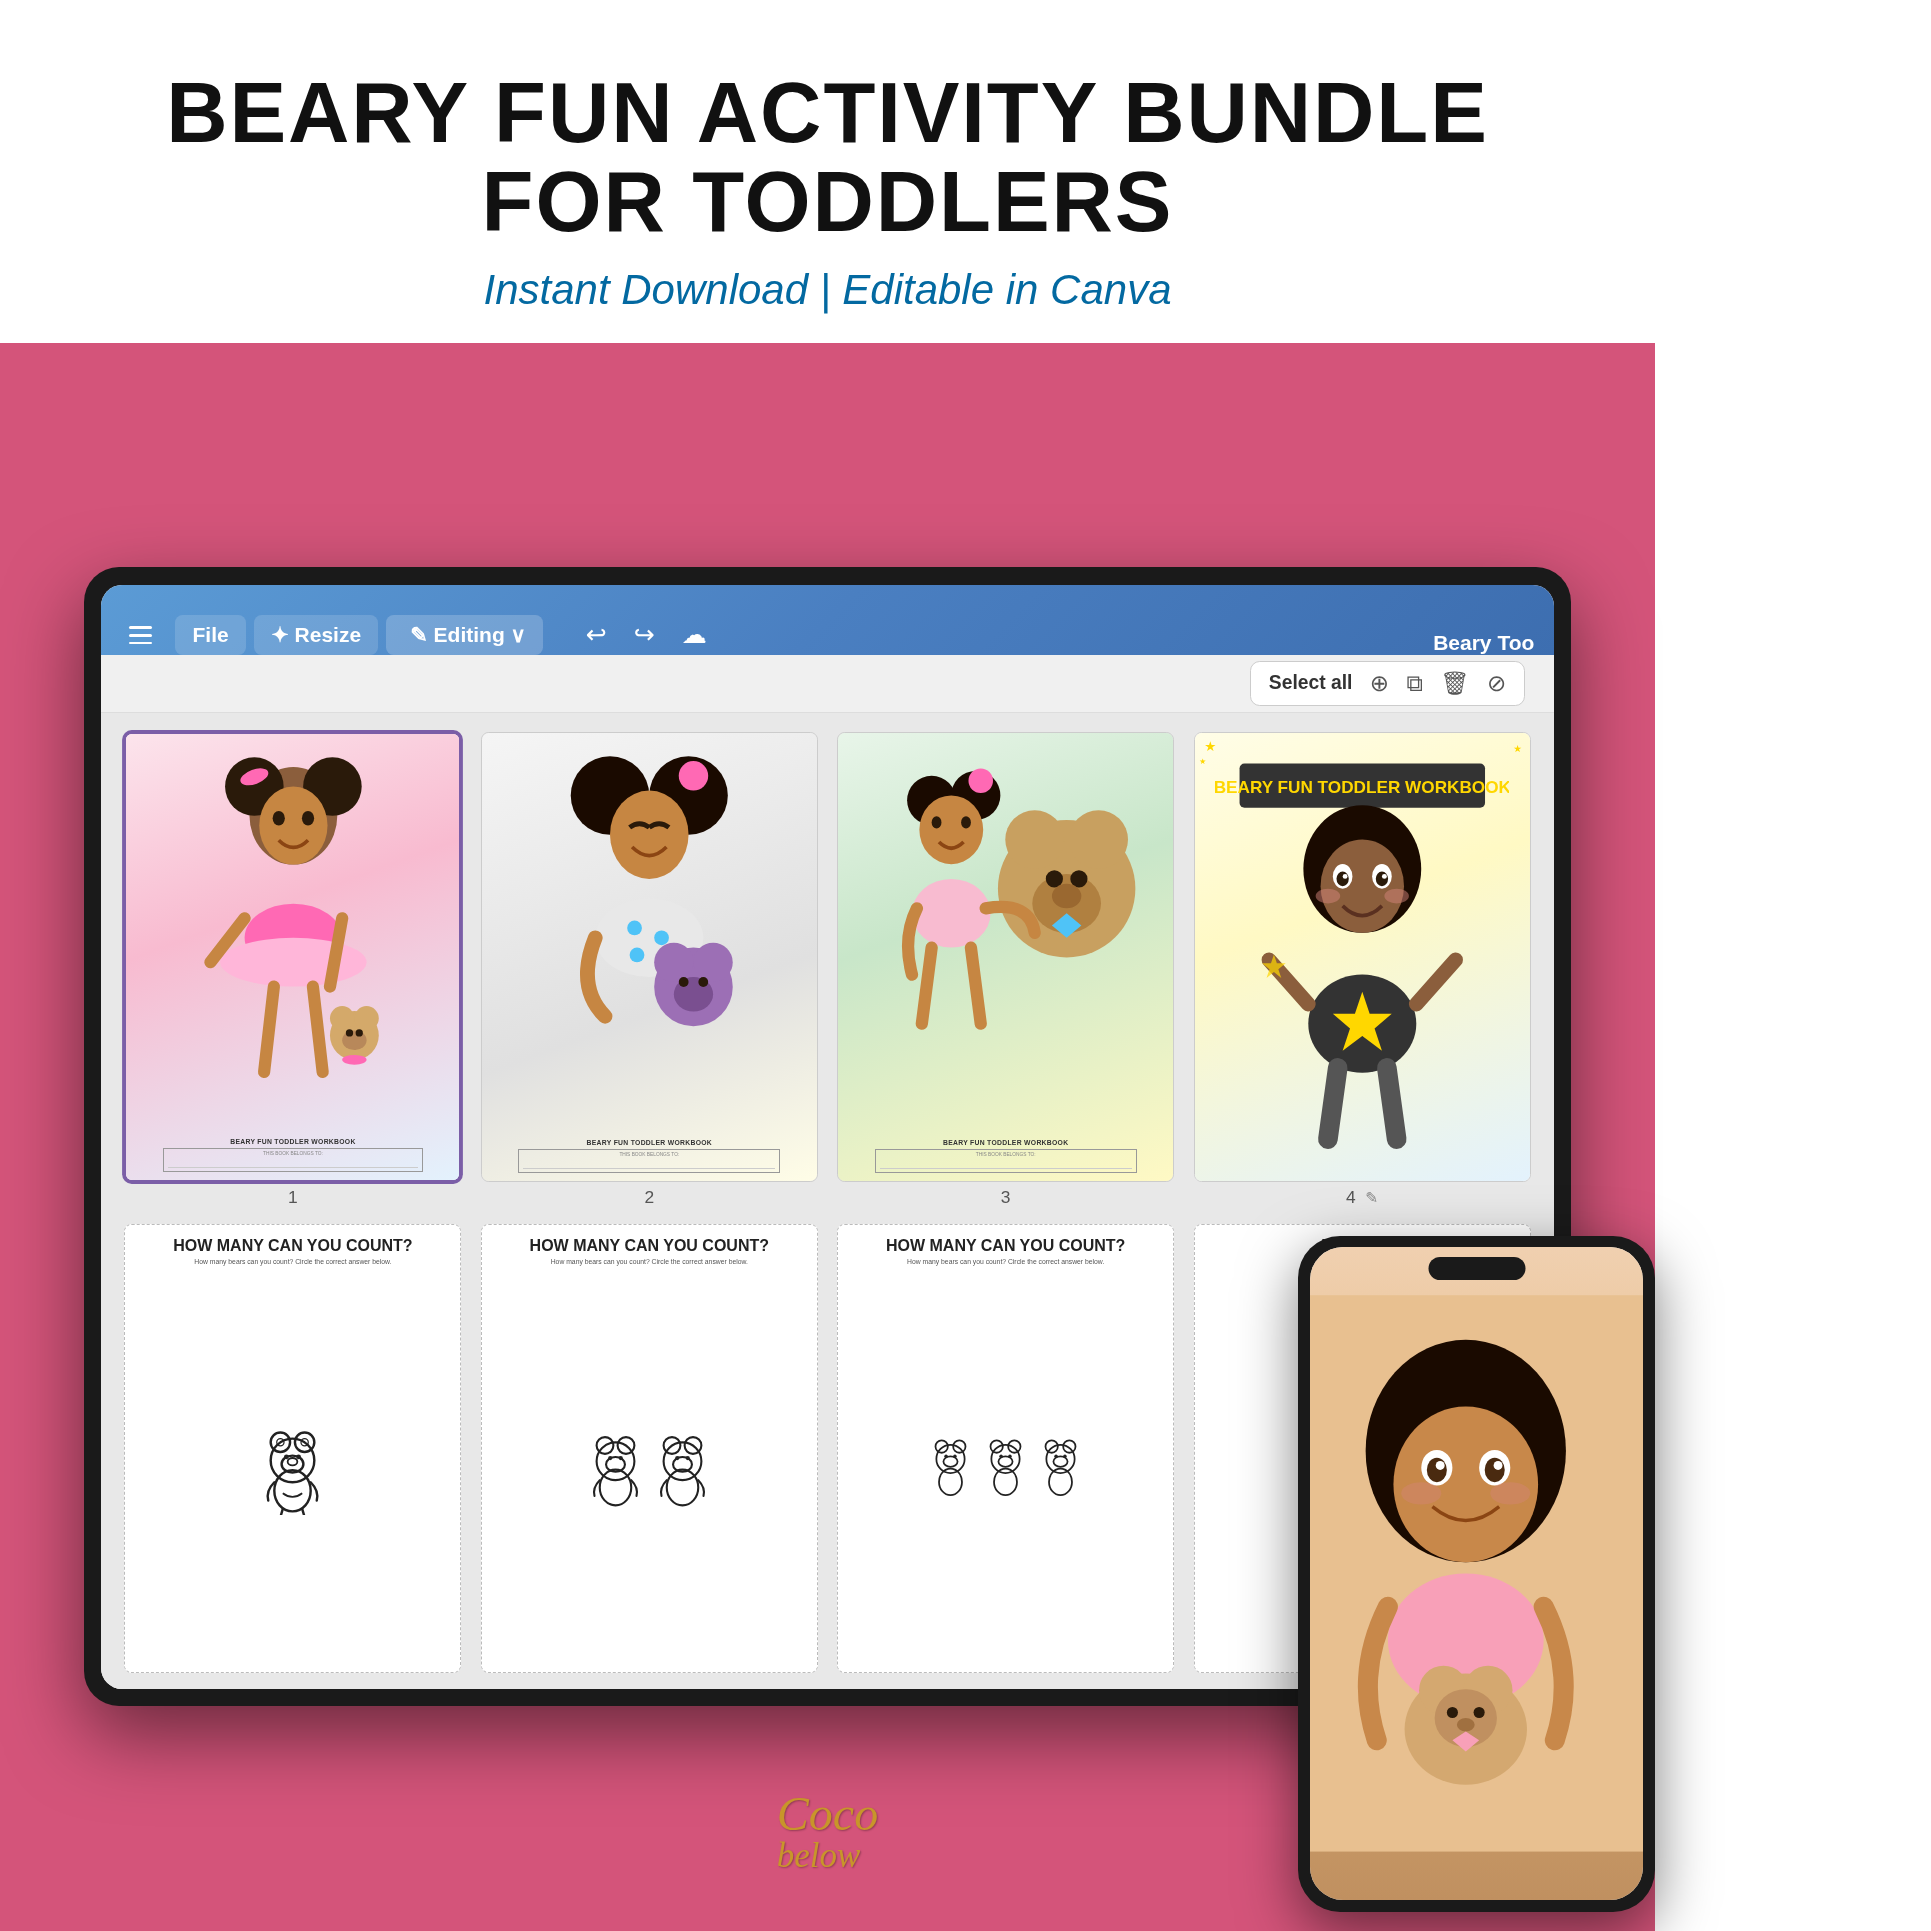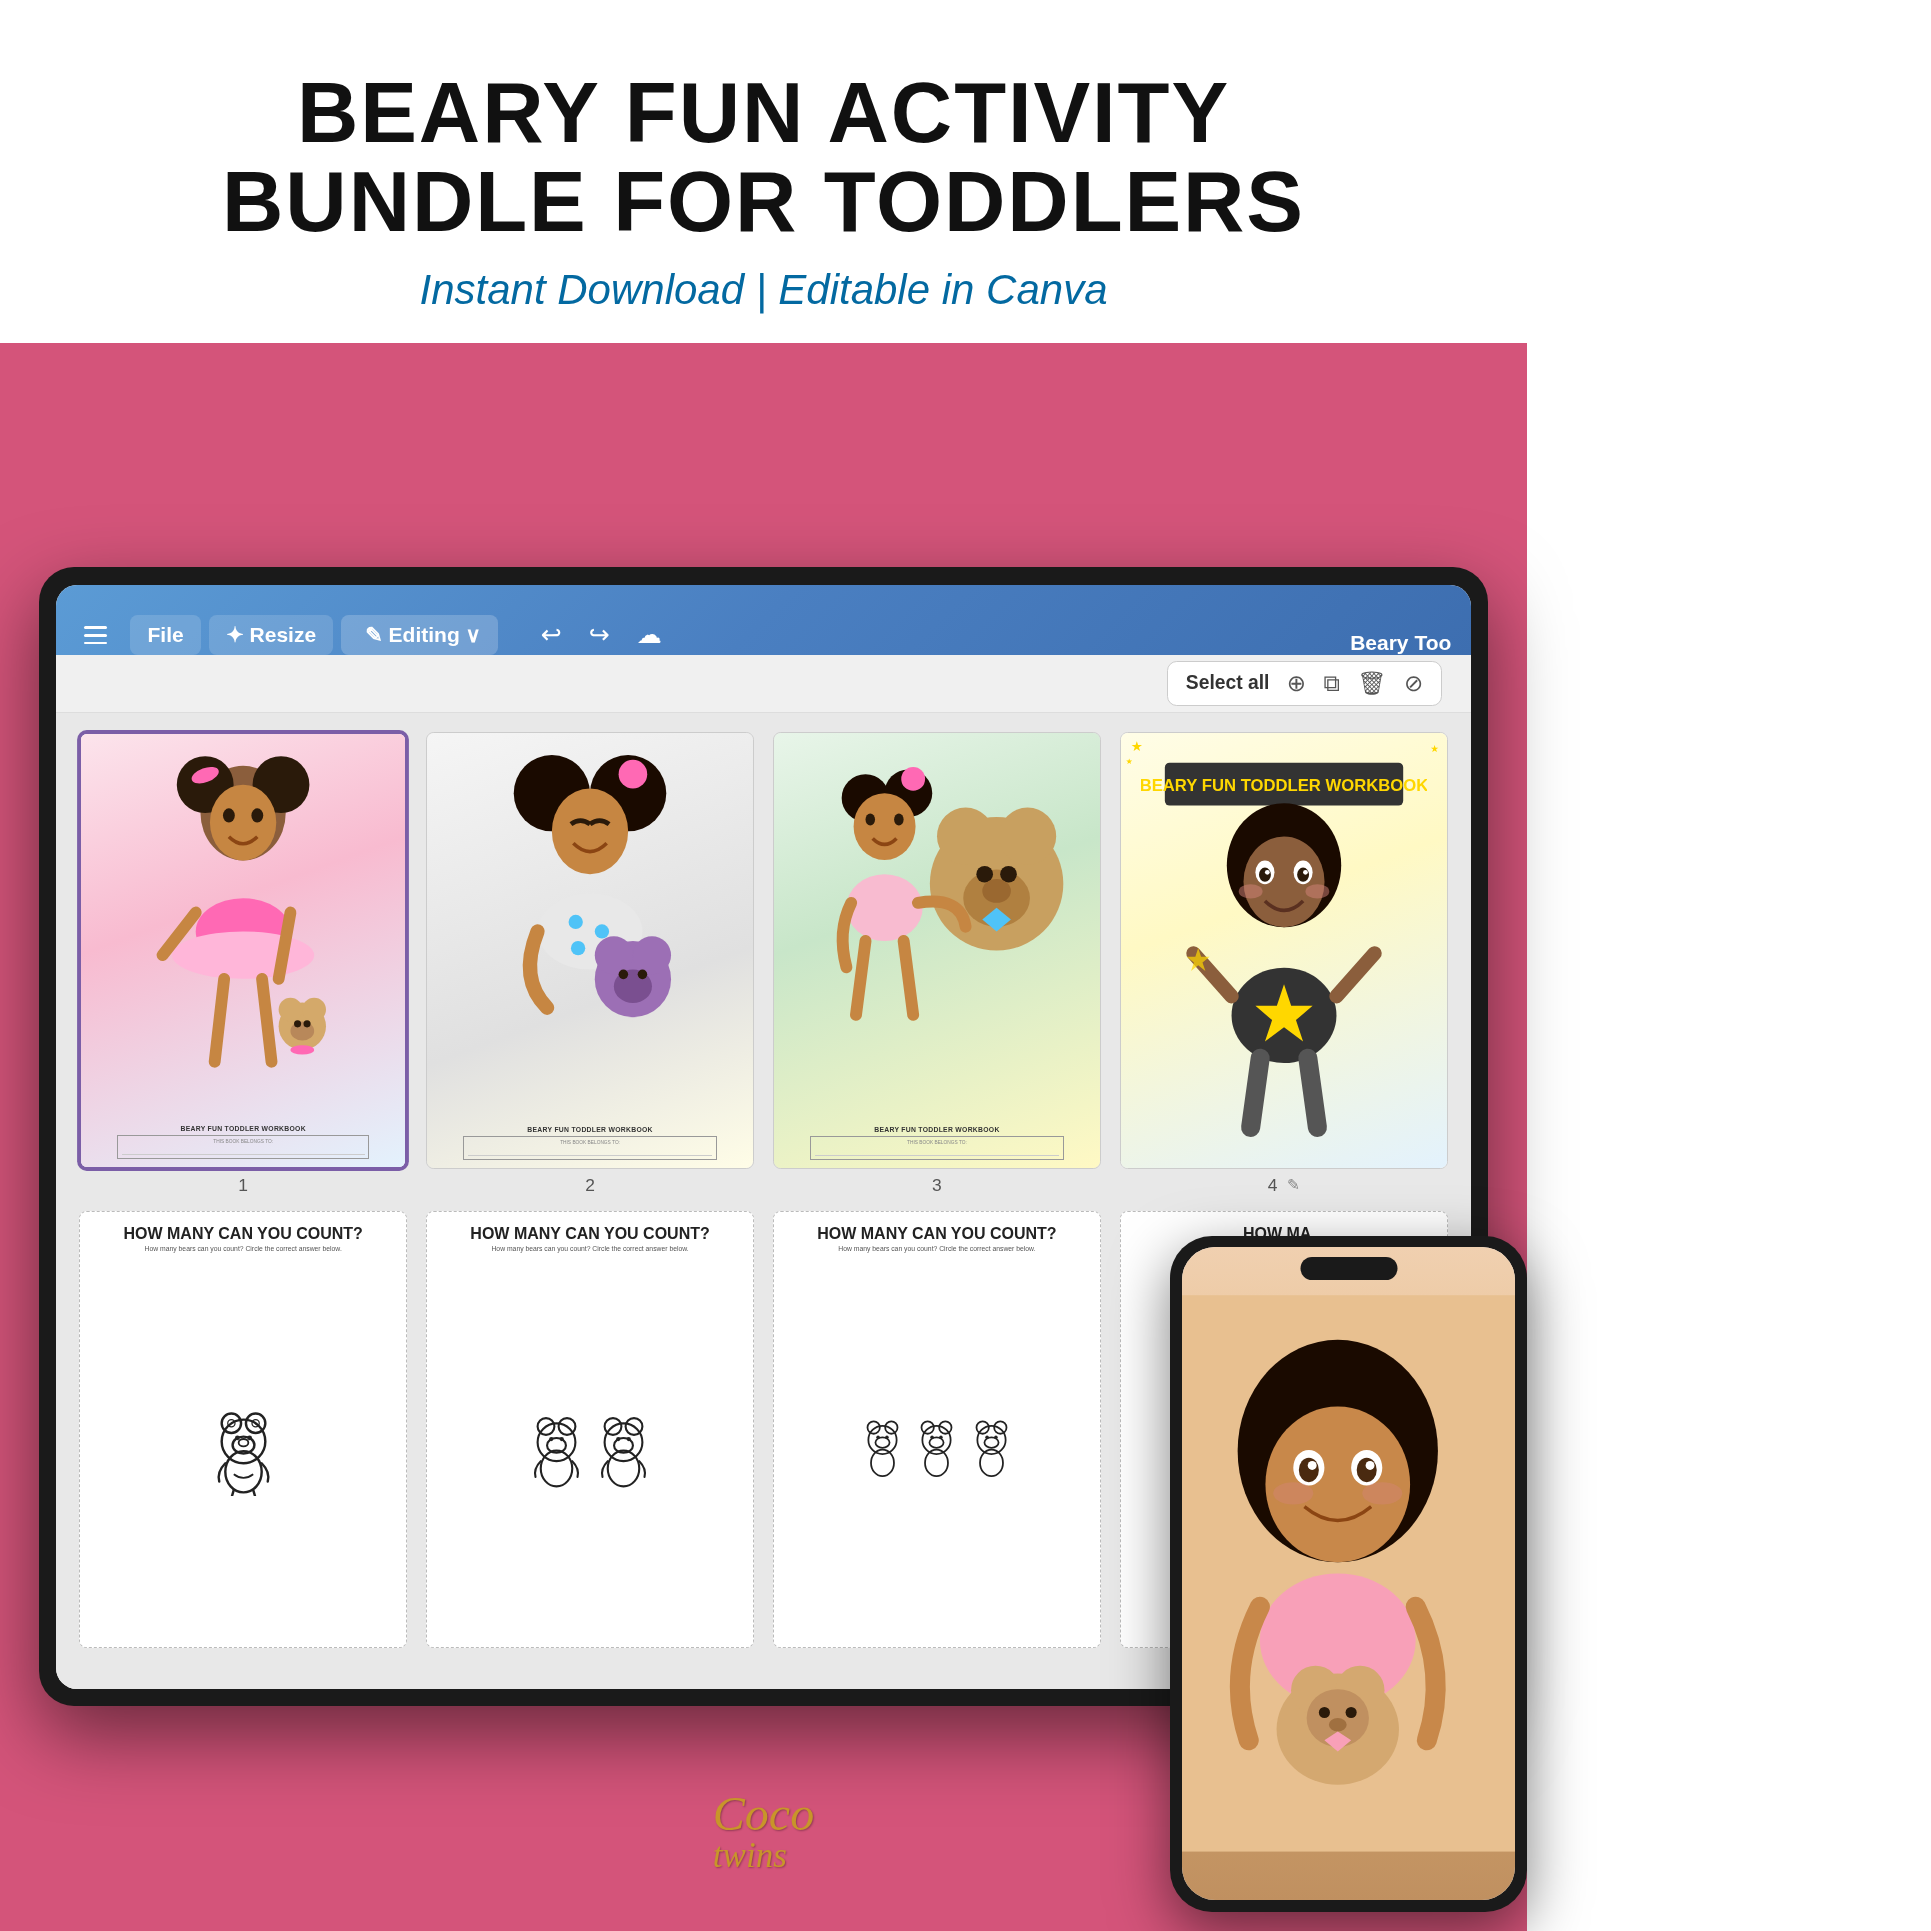"BEARY FUN ACTIVITY BUNDLE FOR" .page-wrapper { width: 1527px -> 1655px }
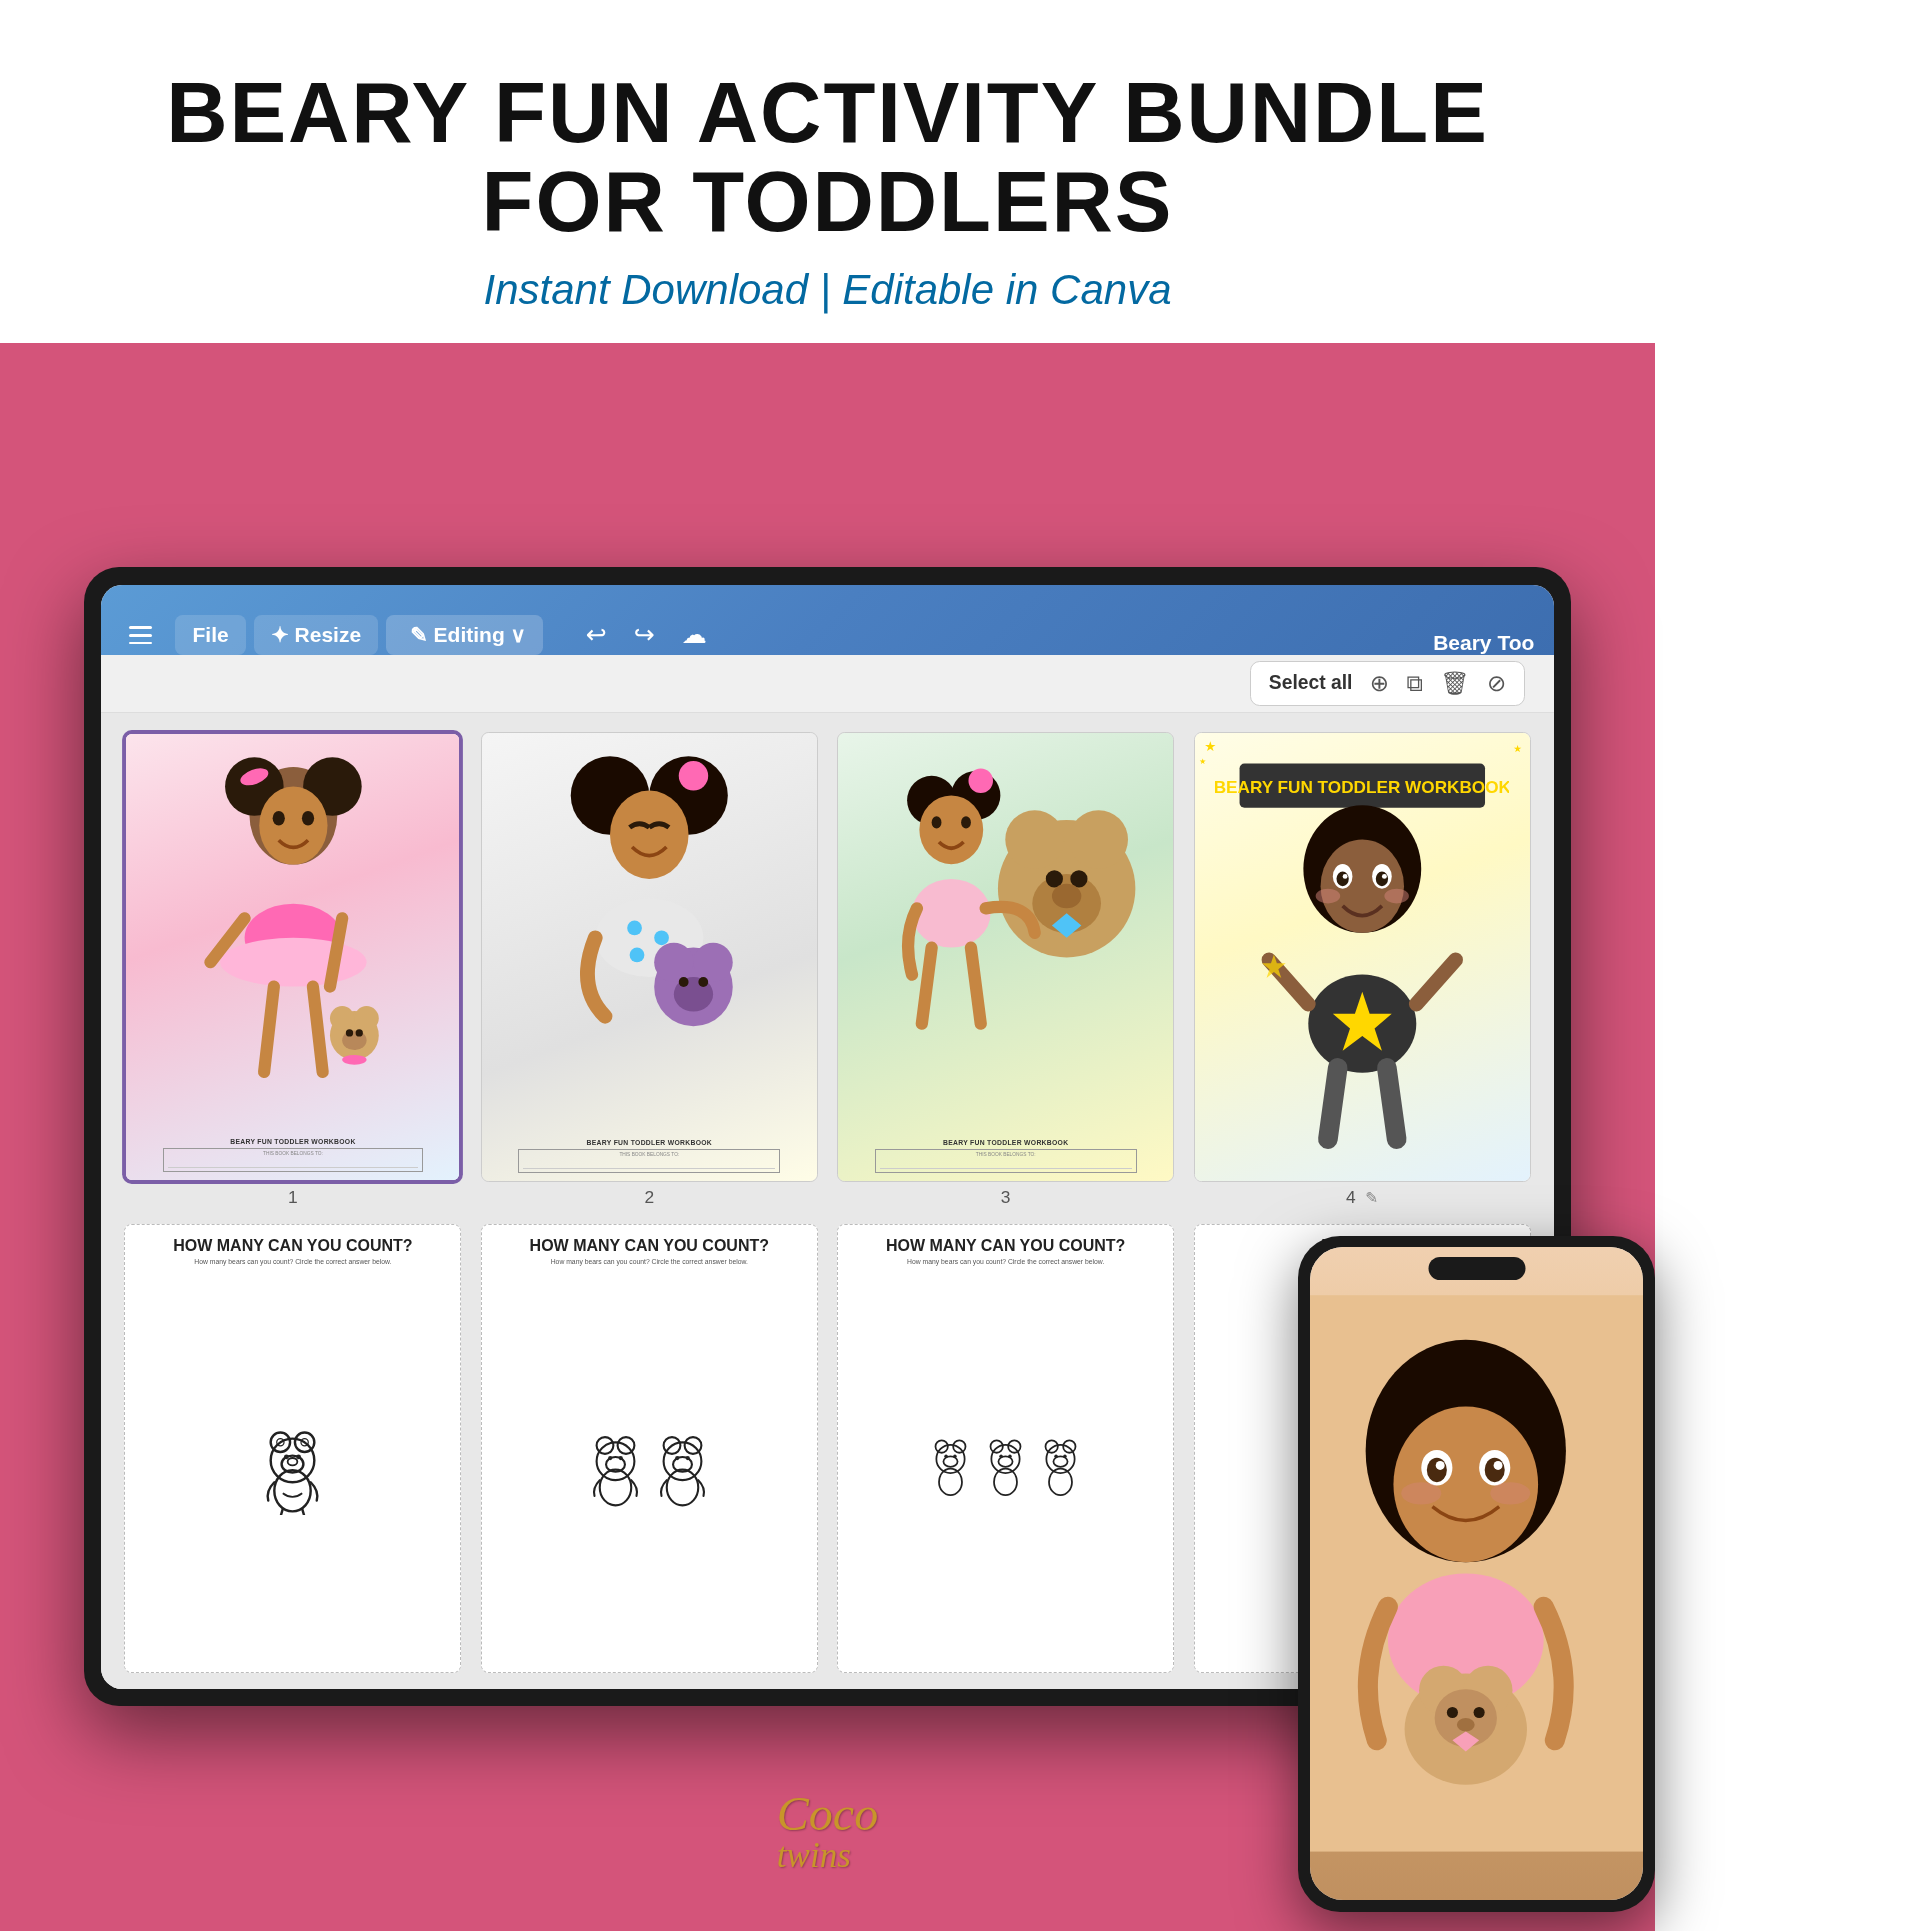"twins" div.logo-text-sub { text: twins -> below }
